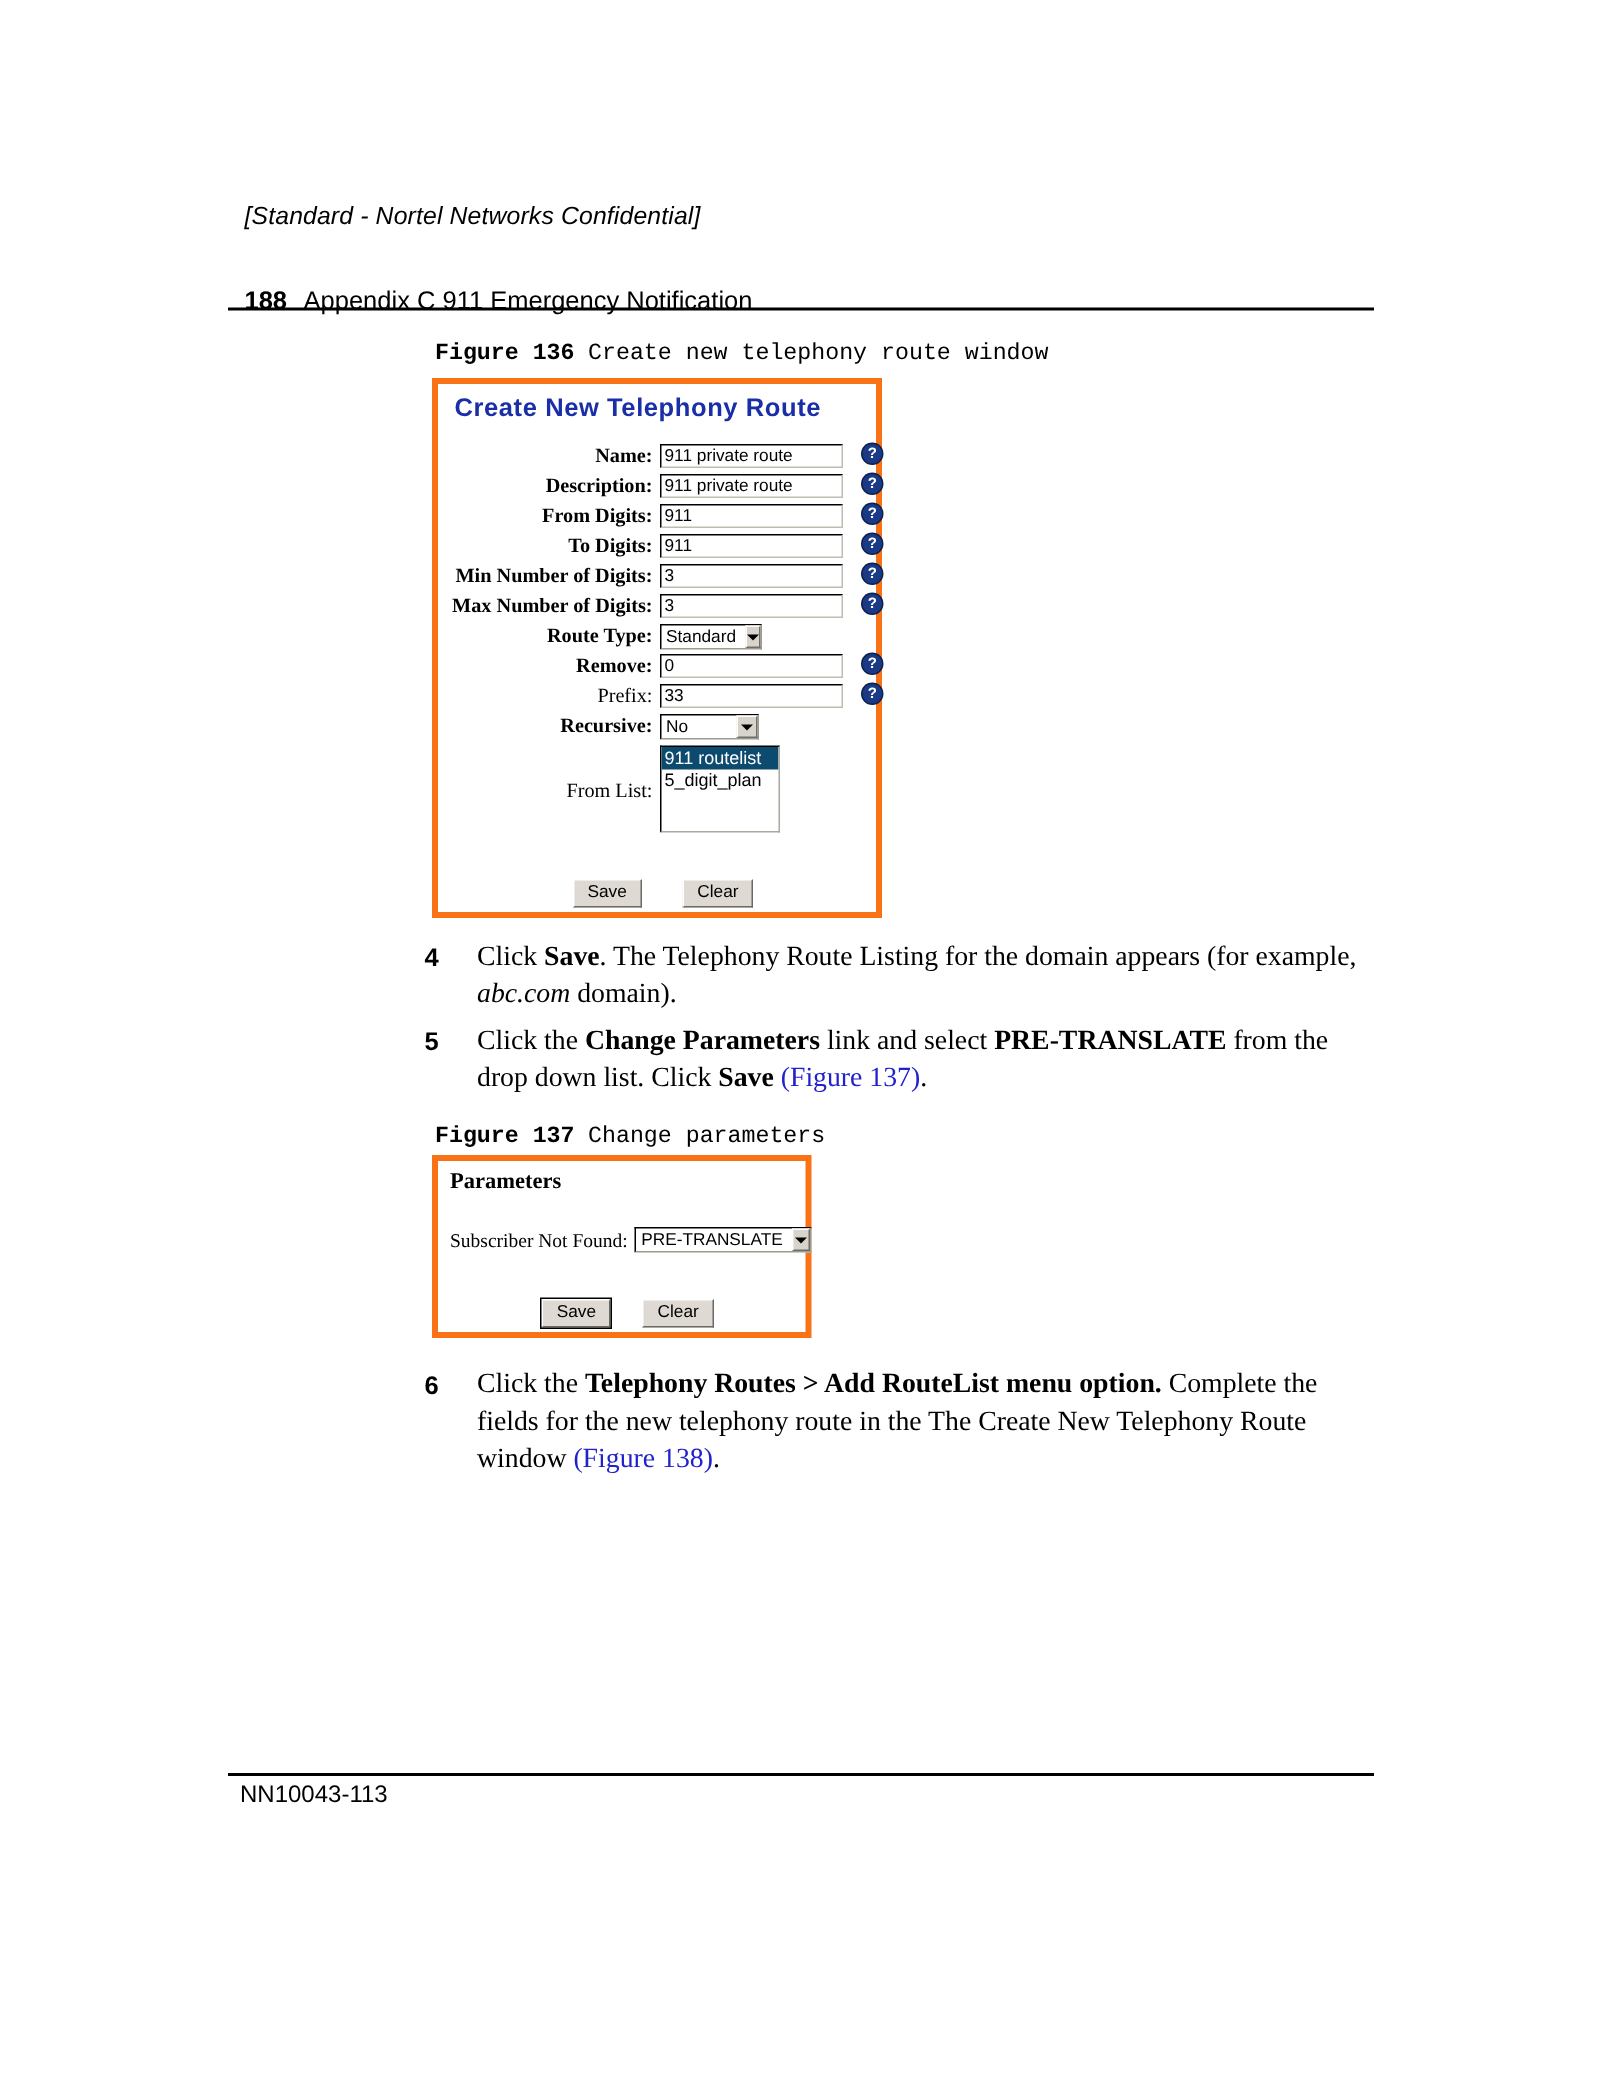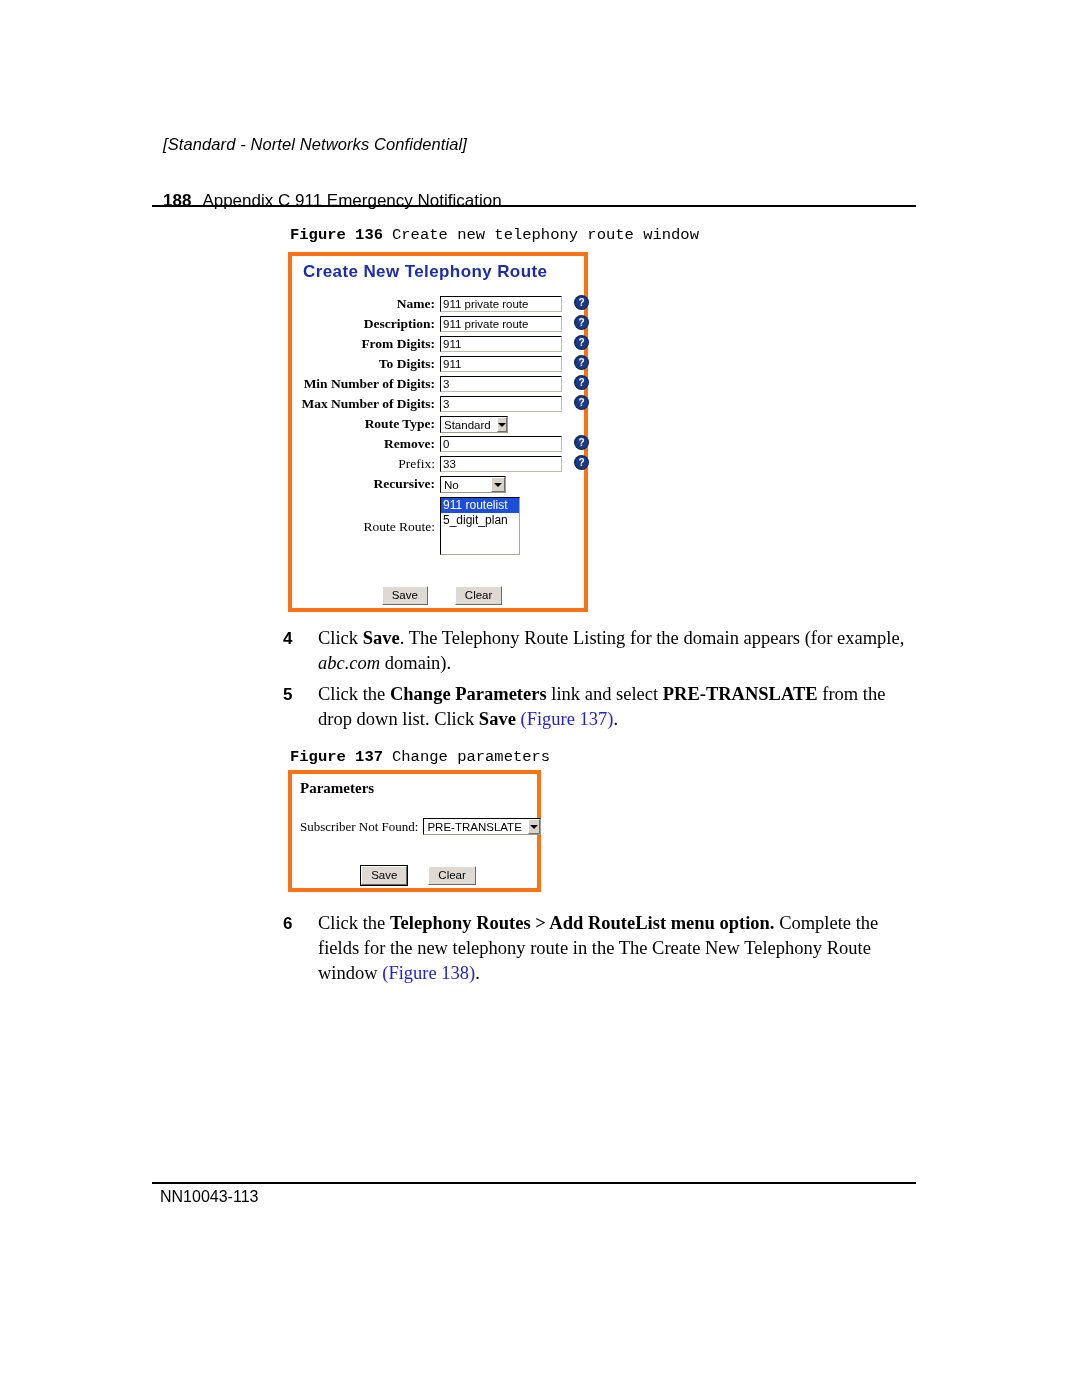"911 routelist" .listbox .opt.selected { background: #1d4ed8 -> #0c4a6e }
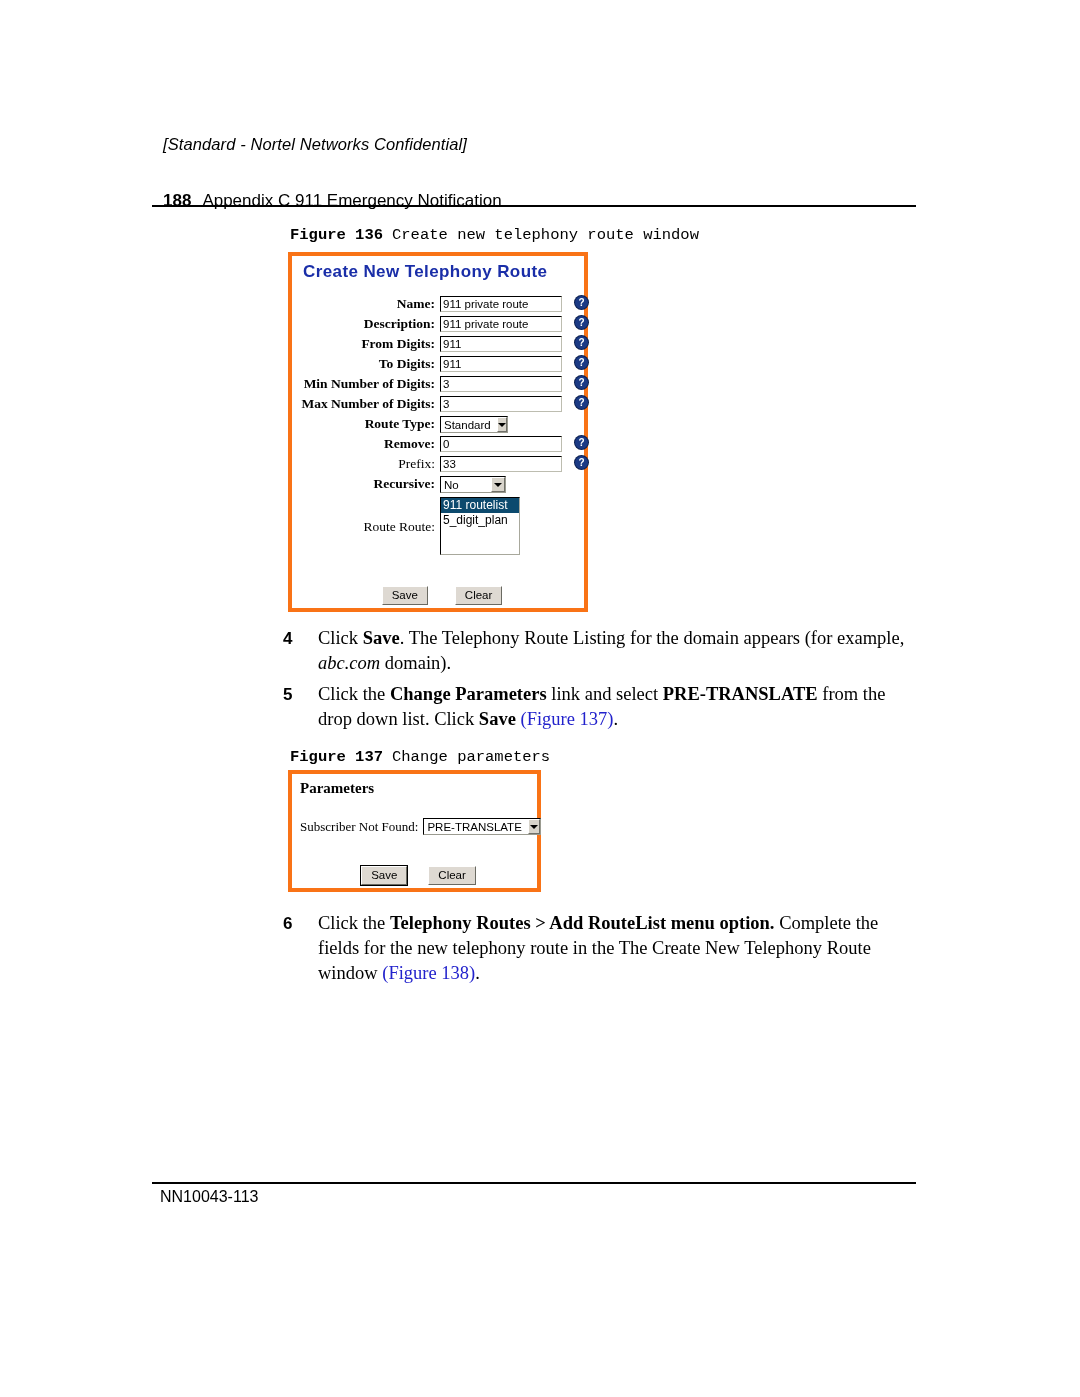"Route Route:" span.f-label { text: Route Route -> From List }
